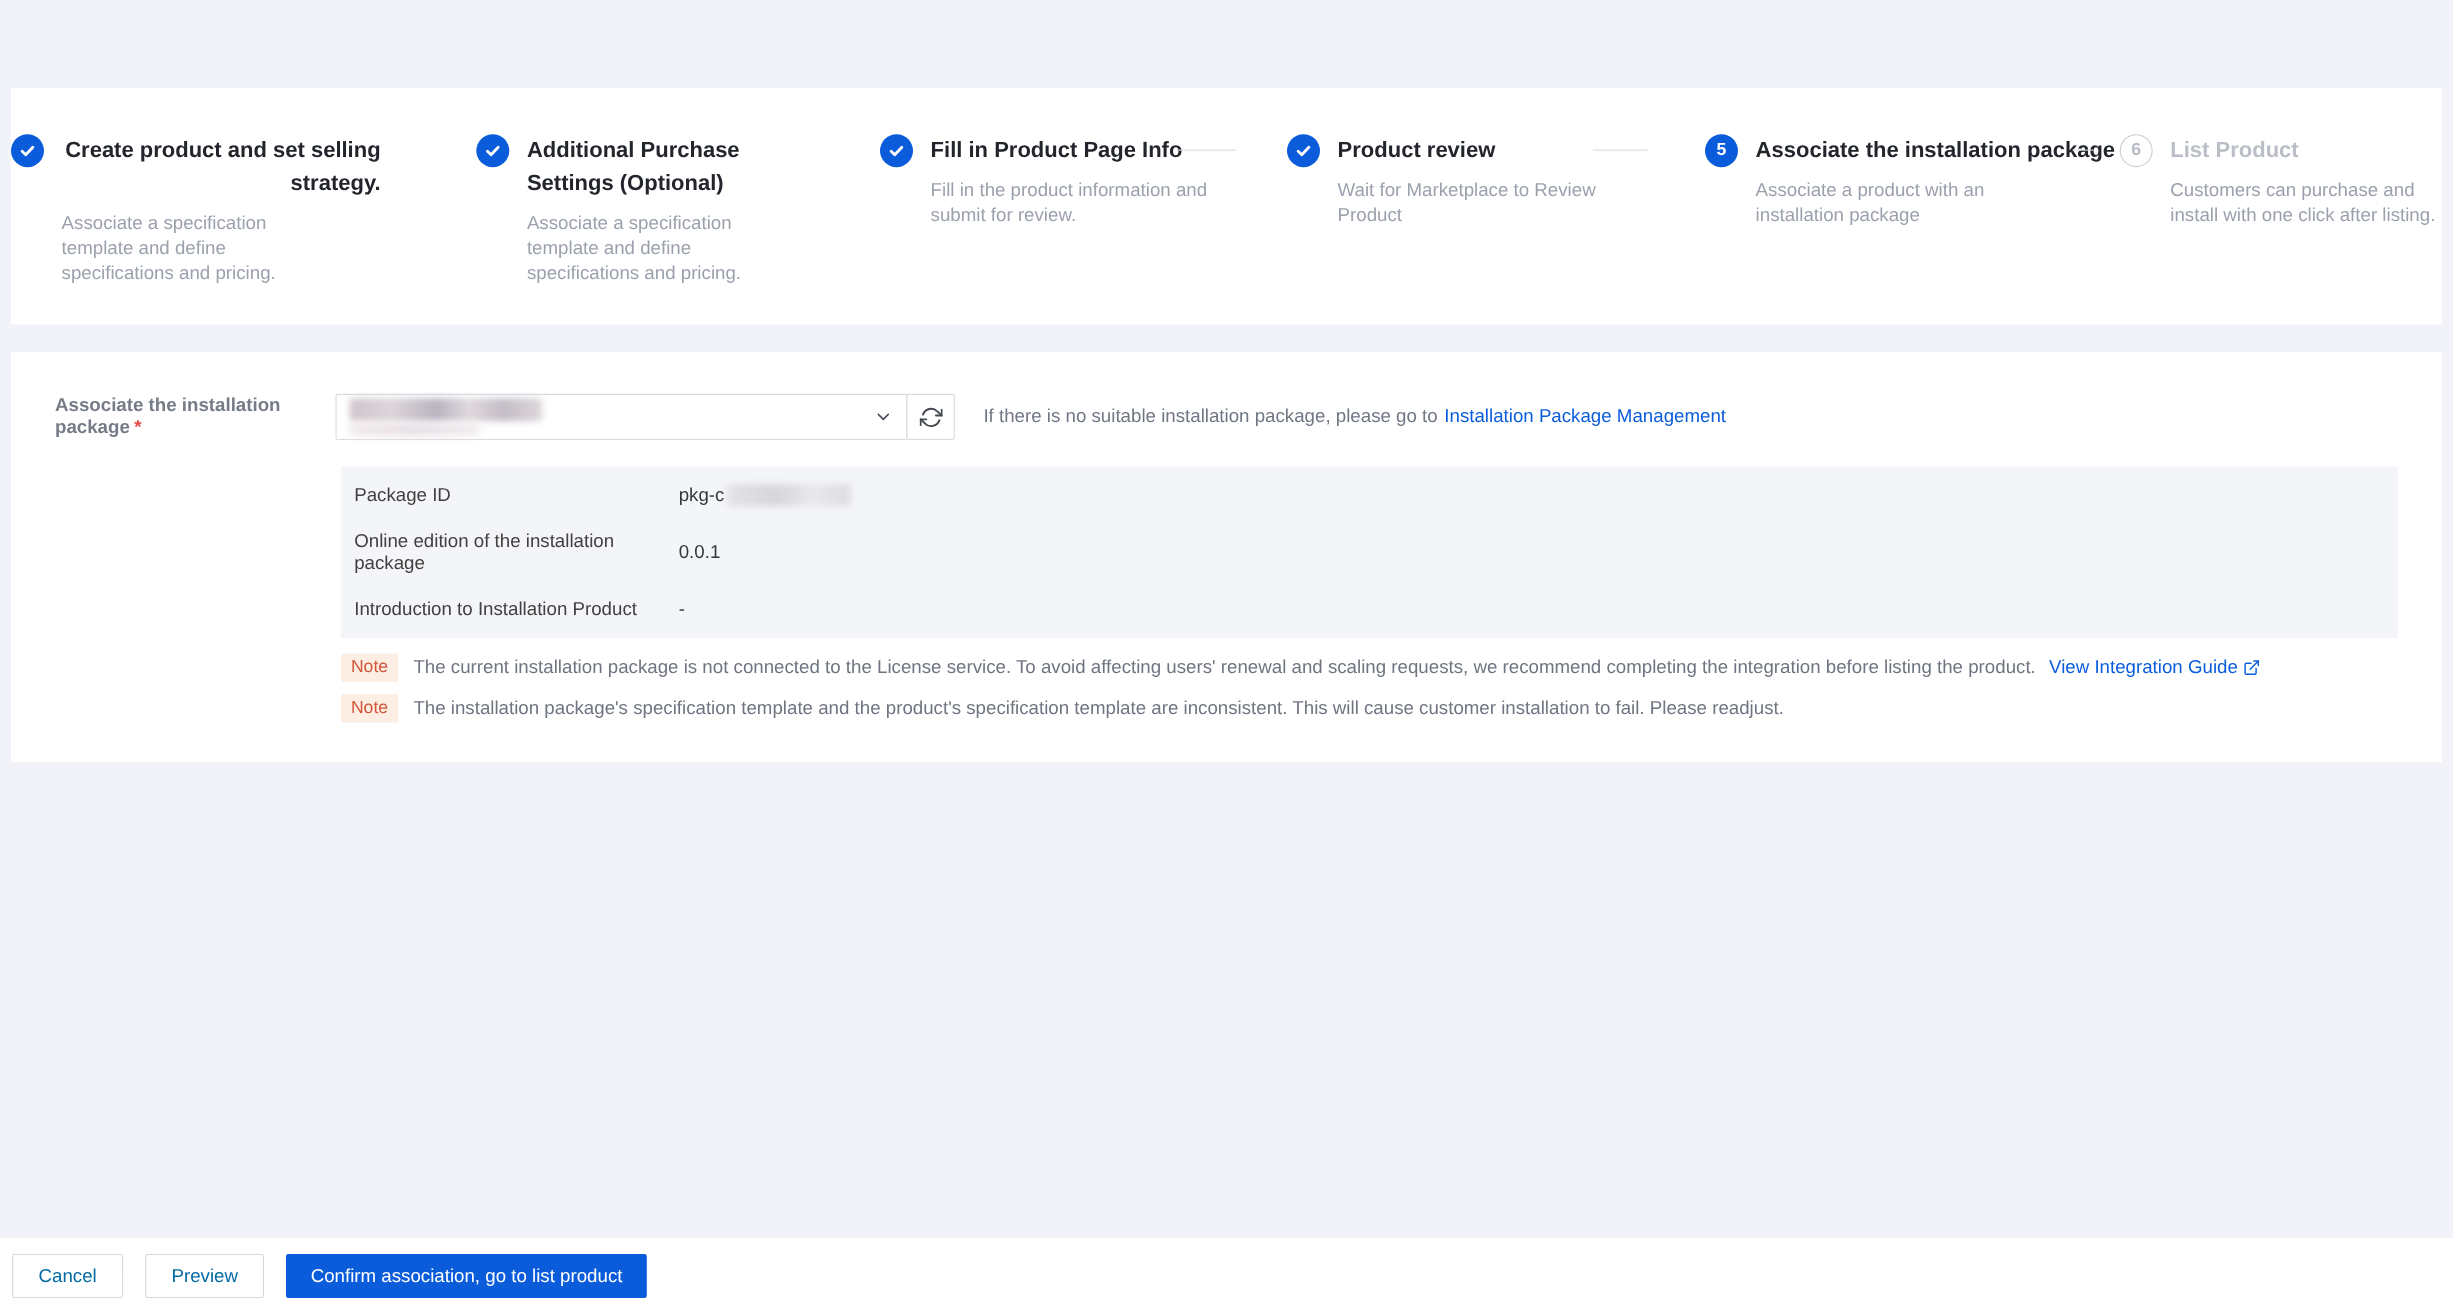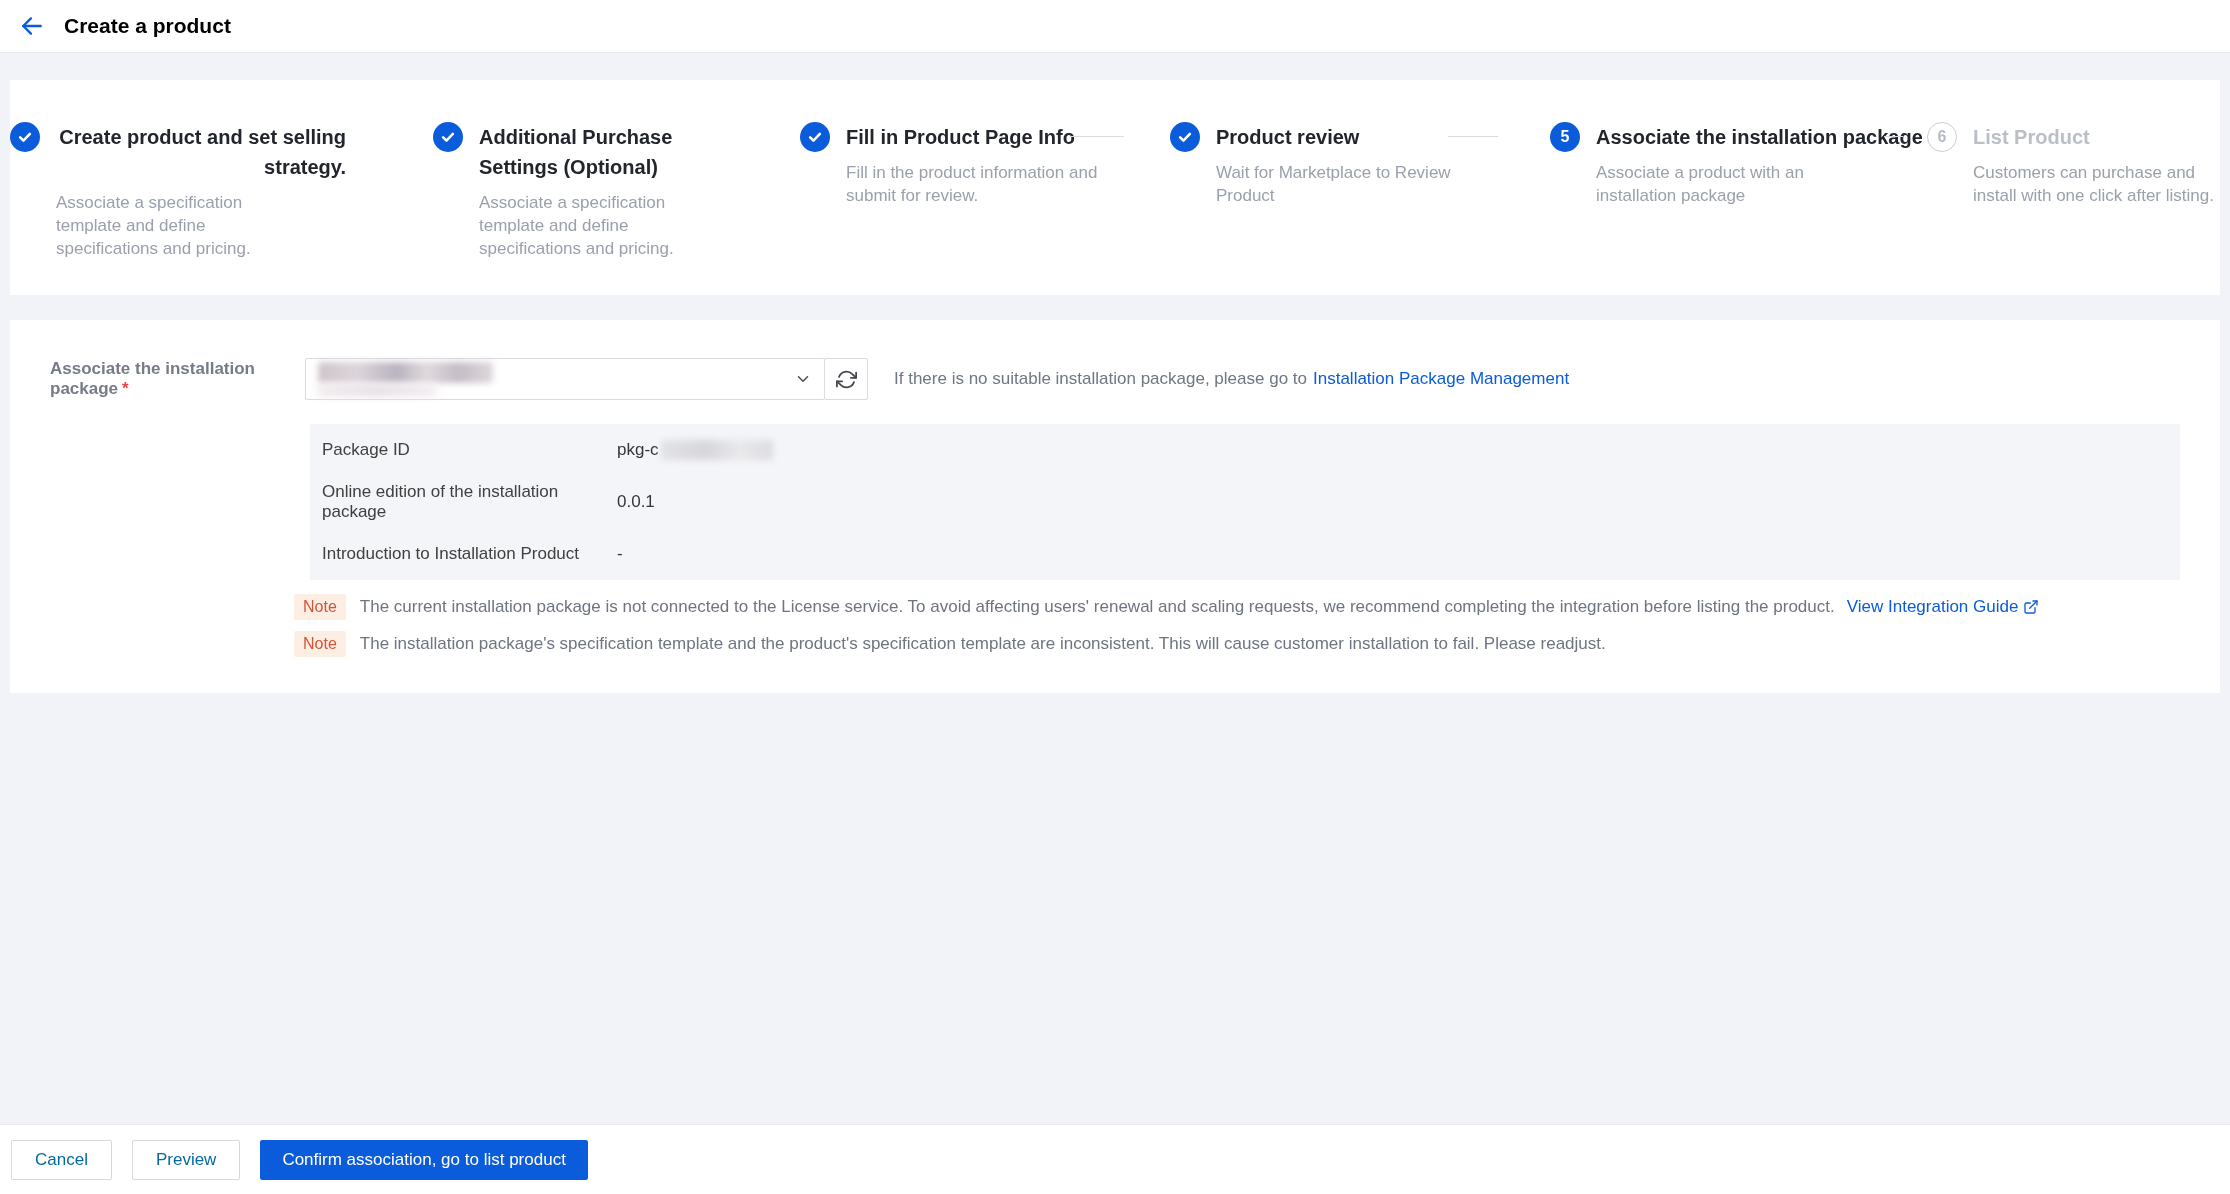"Create a product" div.header { html: <div> <div> <span> <svg> <line></line> <polyline></polyline> </svg> </span> </div> <div>Create a product</div> </div> -> none }
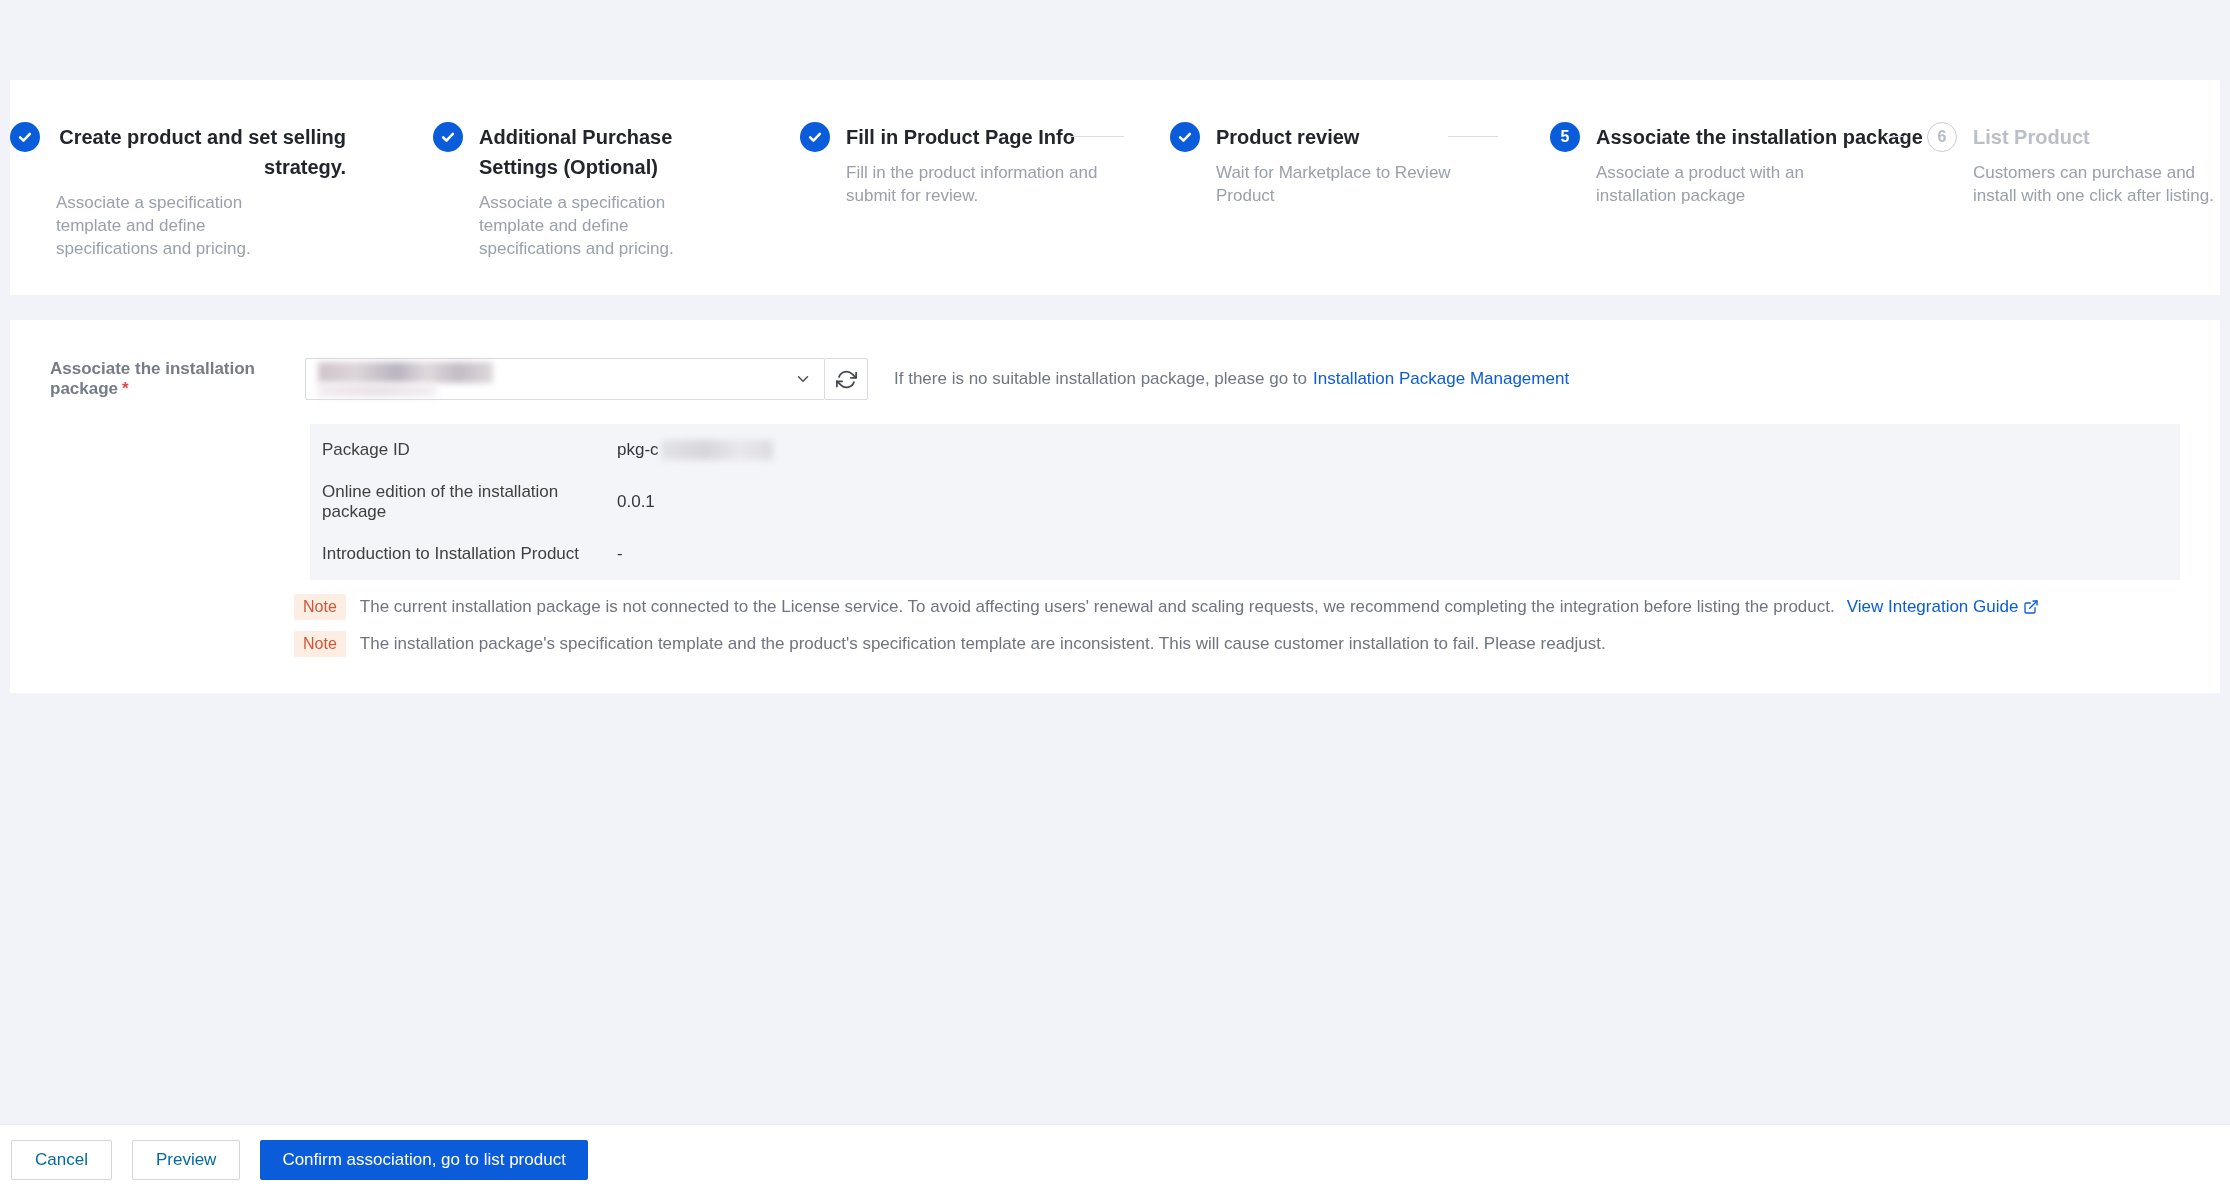"Note" .notes { left: 284px -> 300px }
